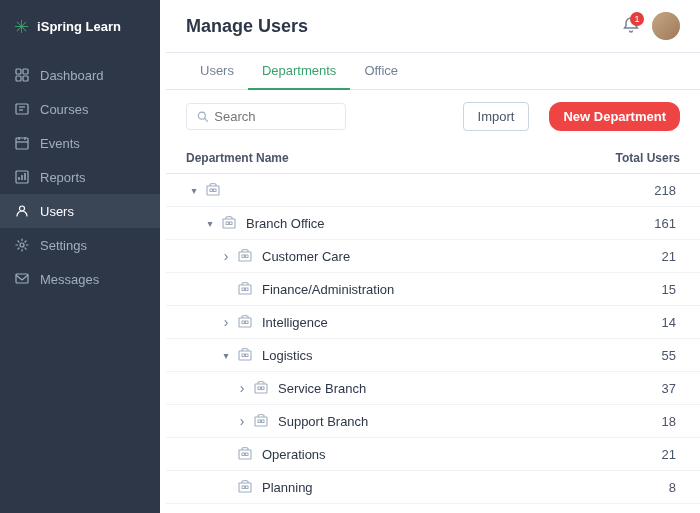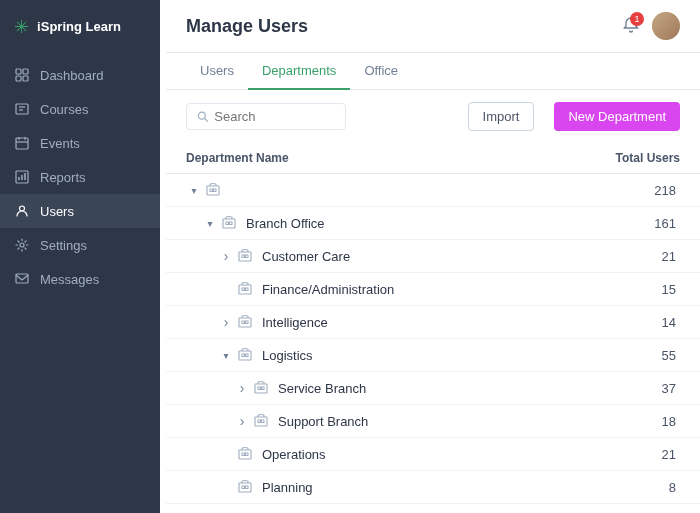"New Department" .btn-new { background: #d946ef -> #ef4444; border-radius: 4px -> 12px; font-weight: 400 -> 700 }
